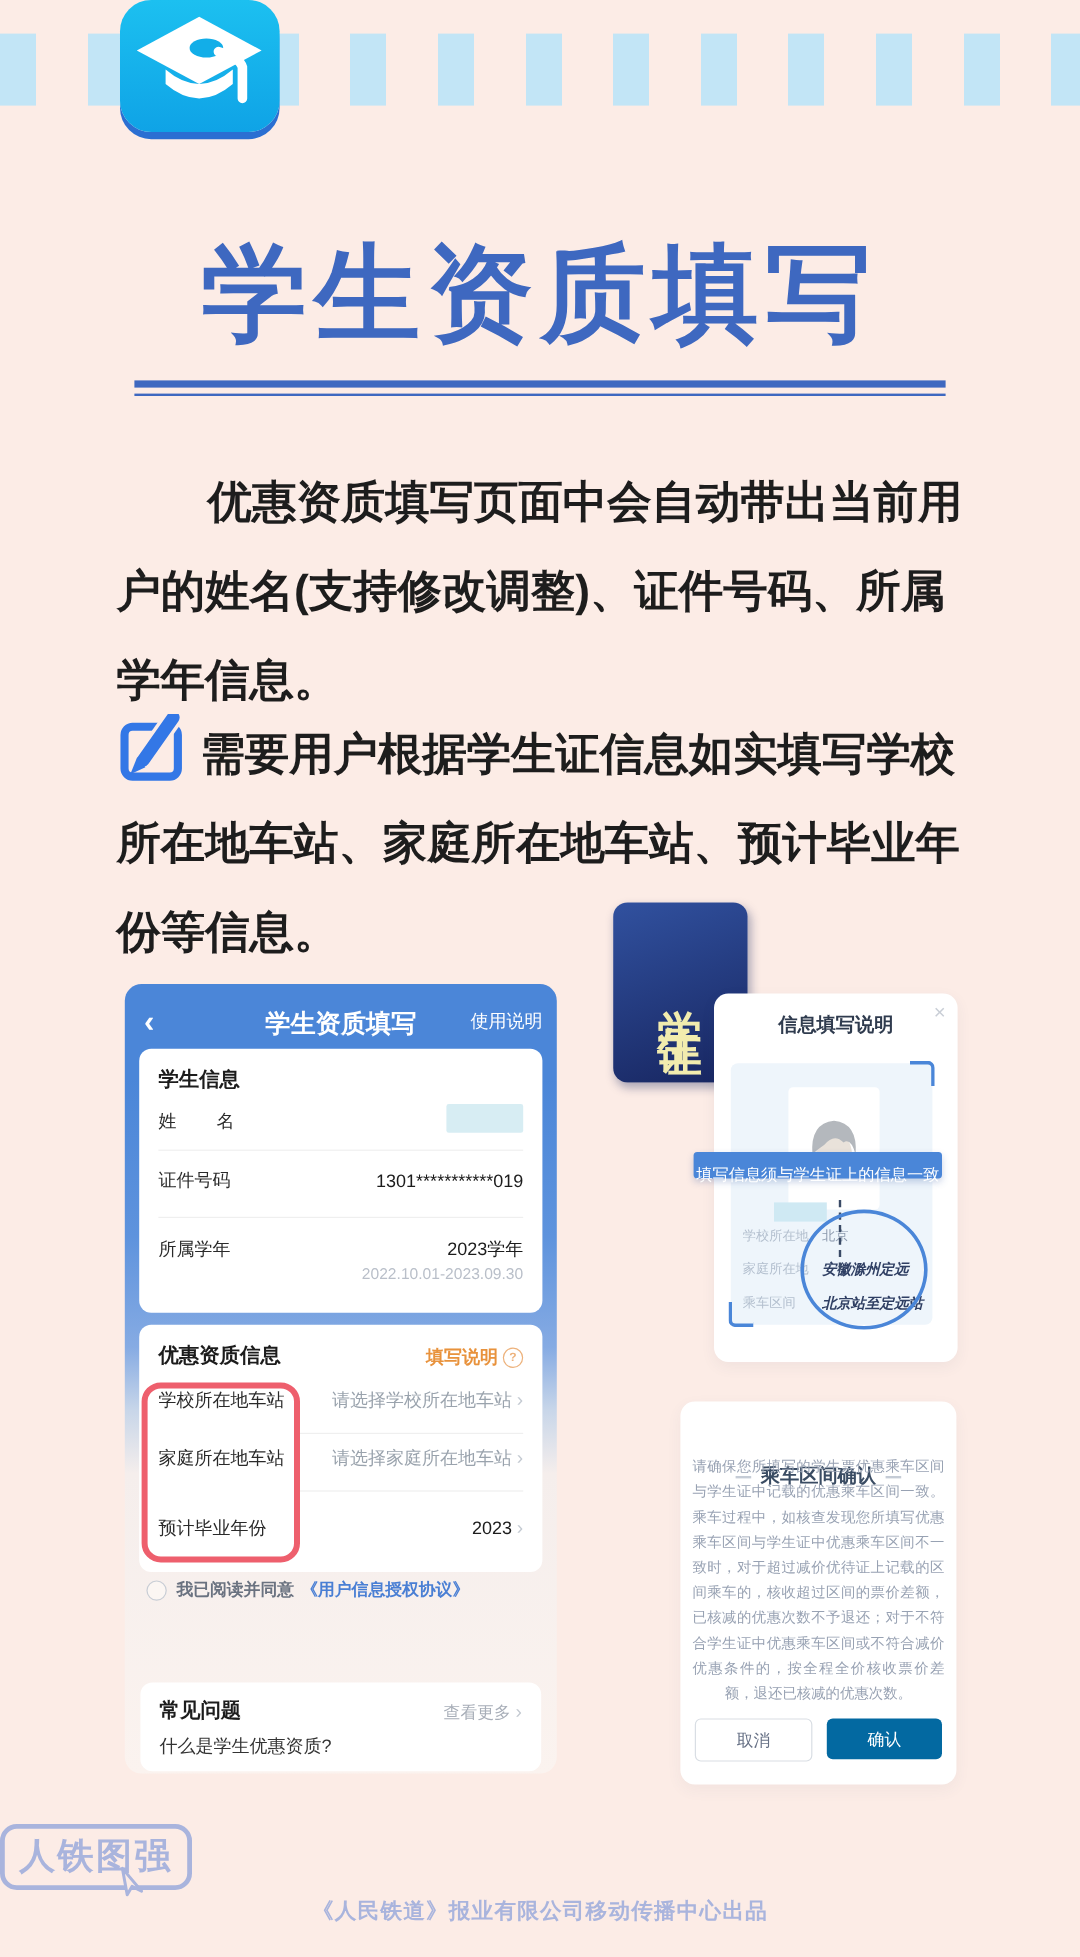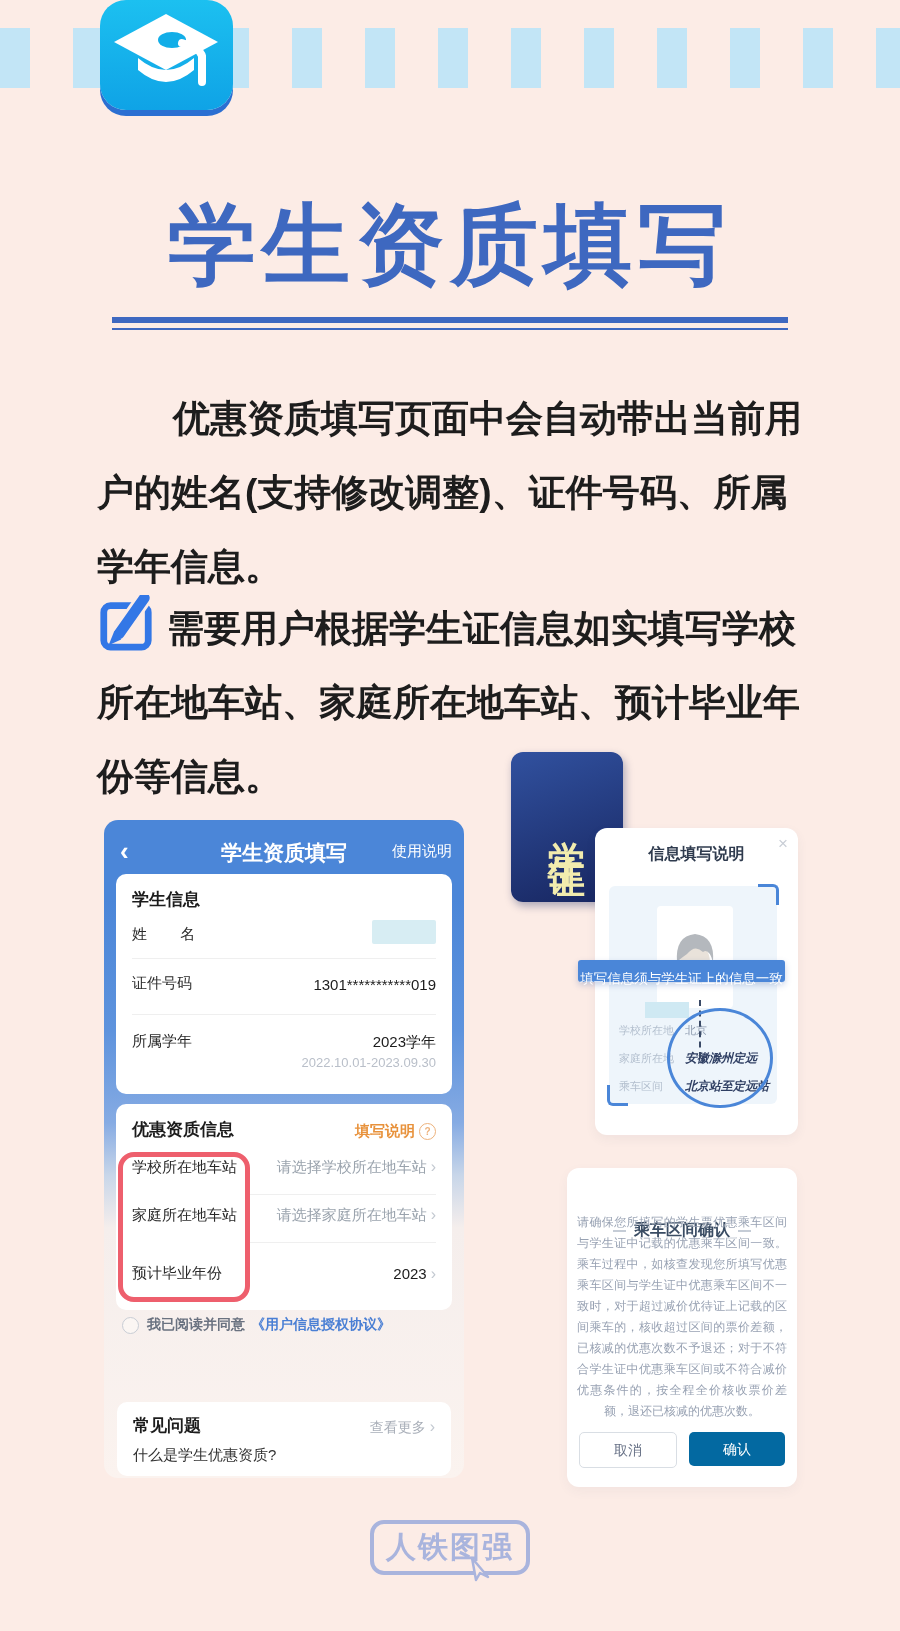"人铁图强" .logo-wrap { text-align: center -> none }
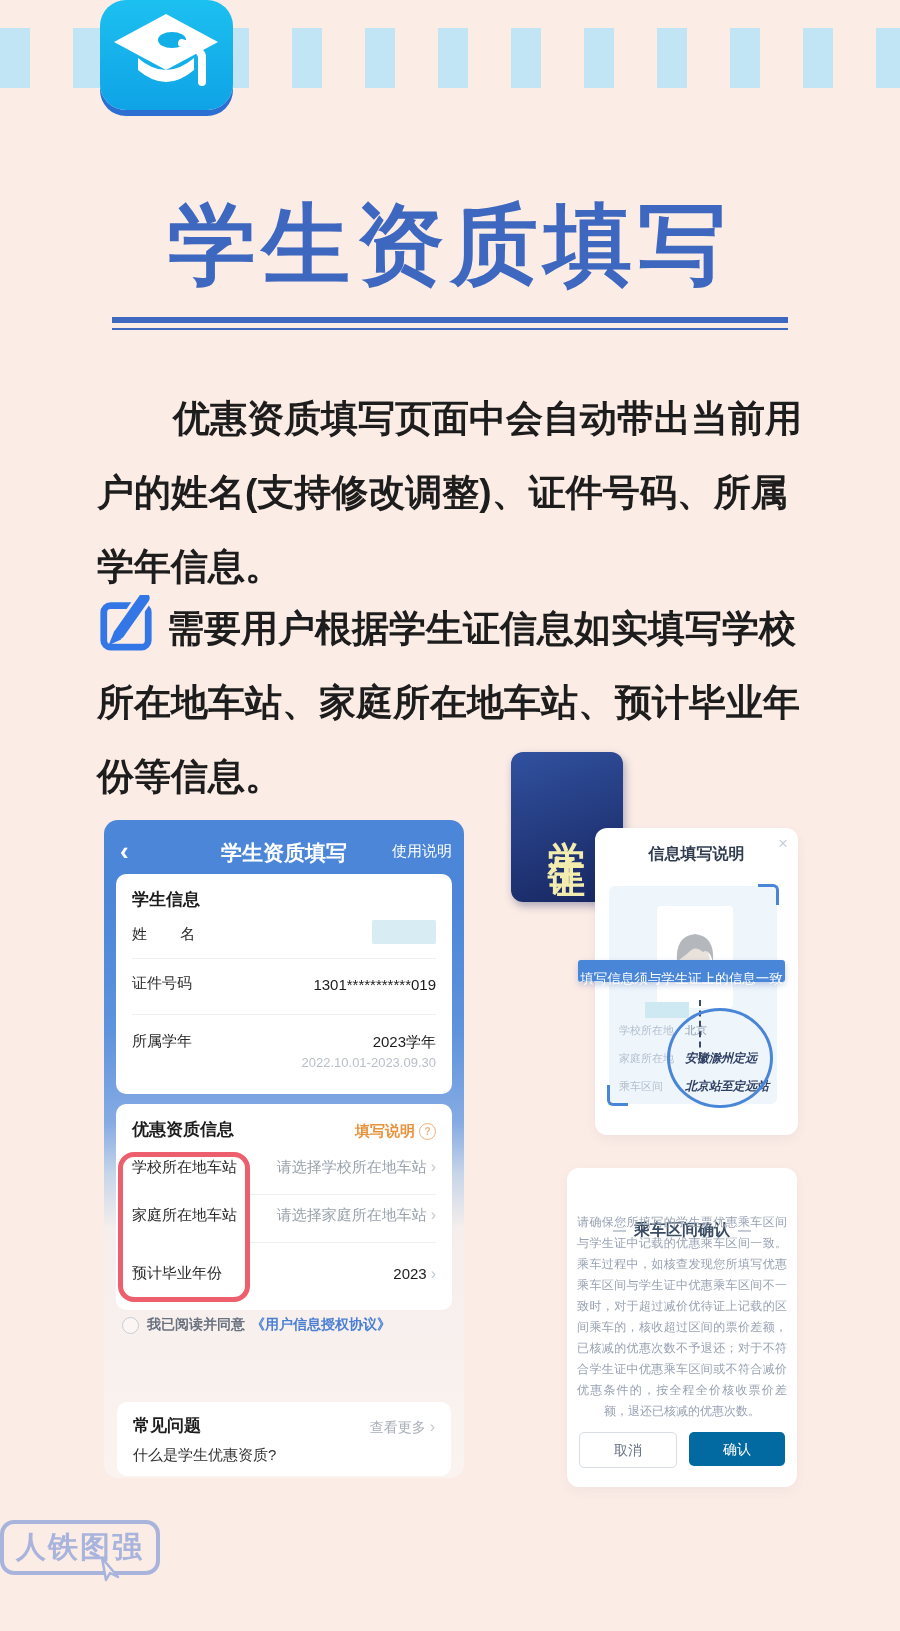"《人民铁道》报业有限公司移动传播中心出品" div.abs { html: none -> <div>《人民铁道》报业有限公司移动传播中心出品</div> }
